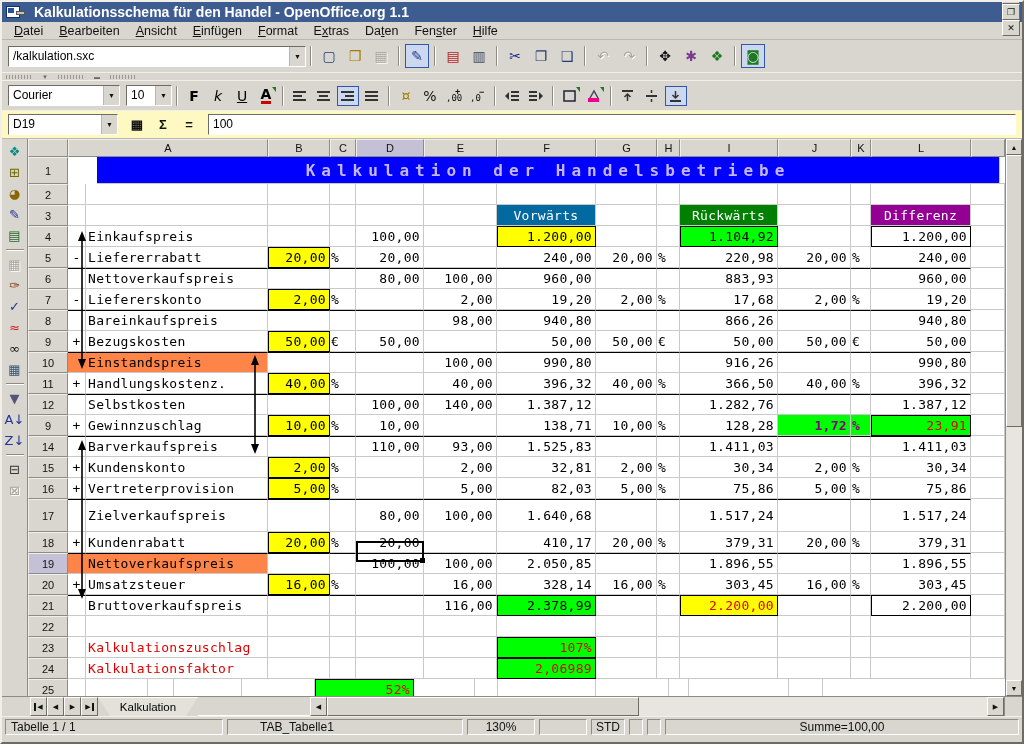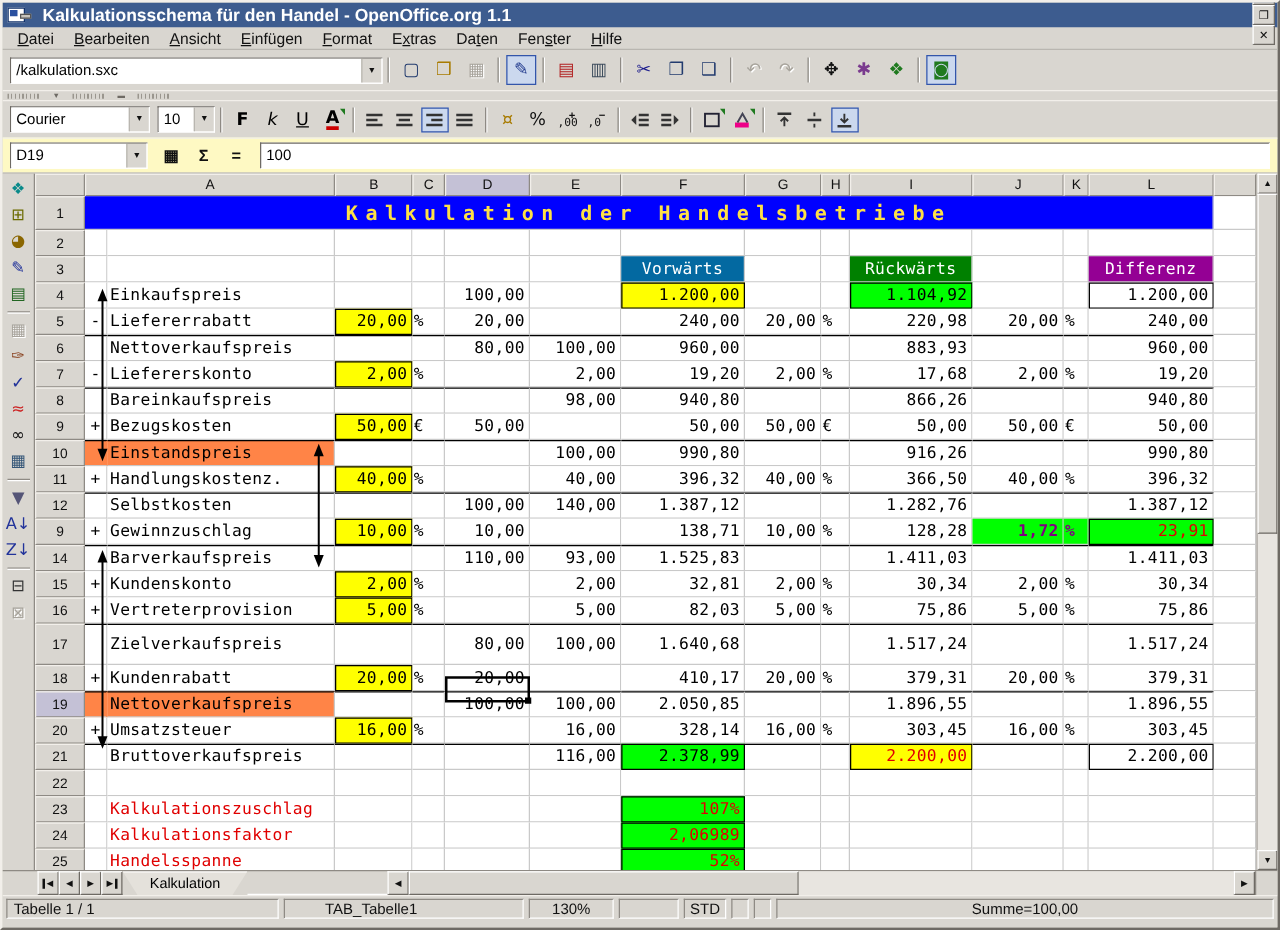"Kalkulation der Handelsbetriebe" .titlecell { color: #fde047 -> #c4b5fd; margin-left: none -> 29px }
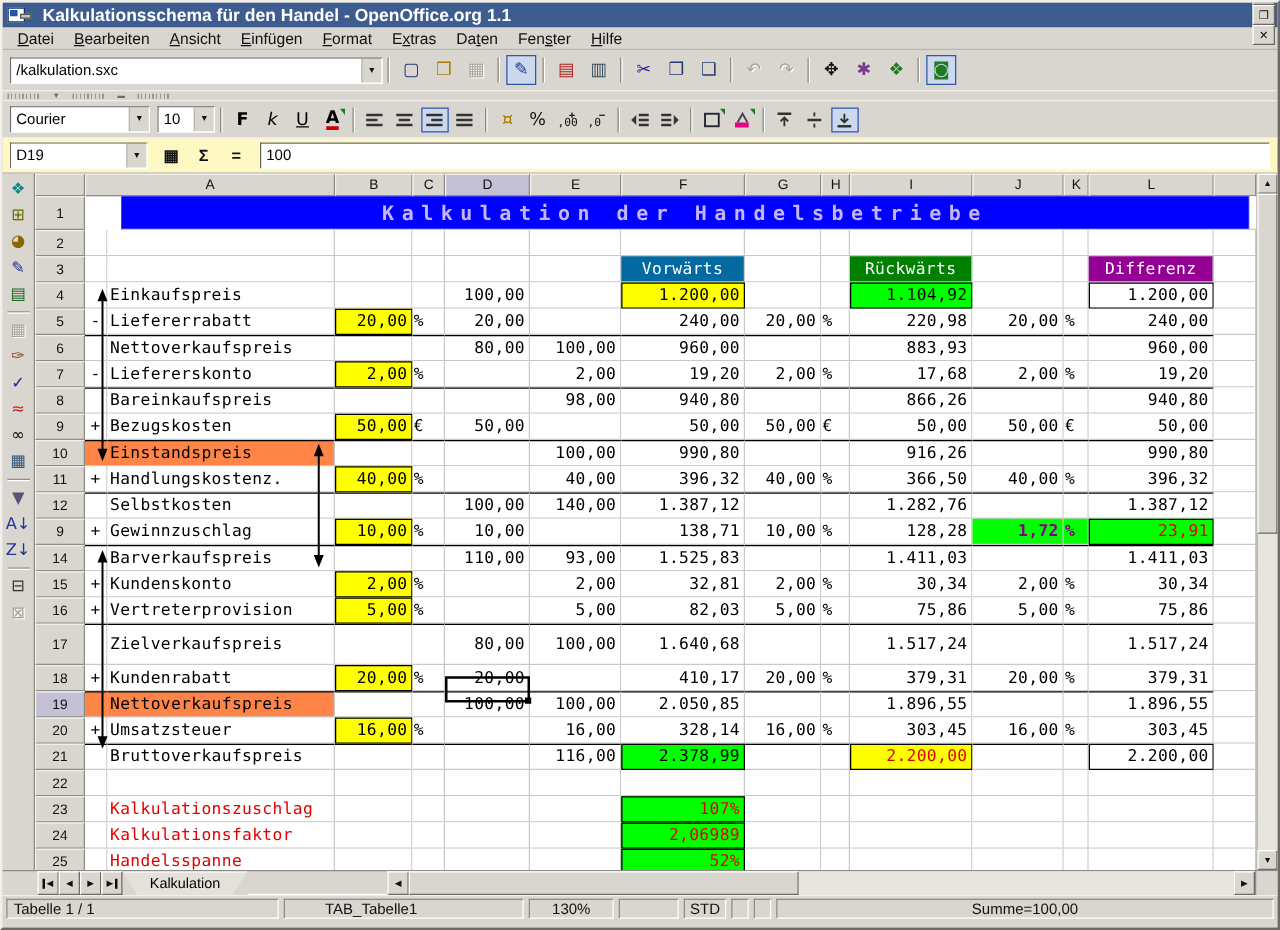"Handelsspanne" div.cell { html: <div>Handelsspanne</div> -> none }
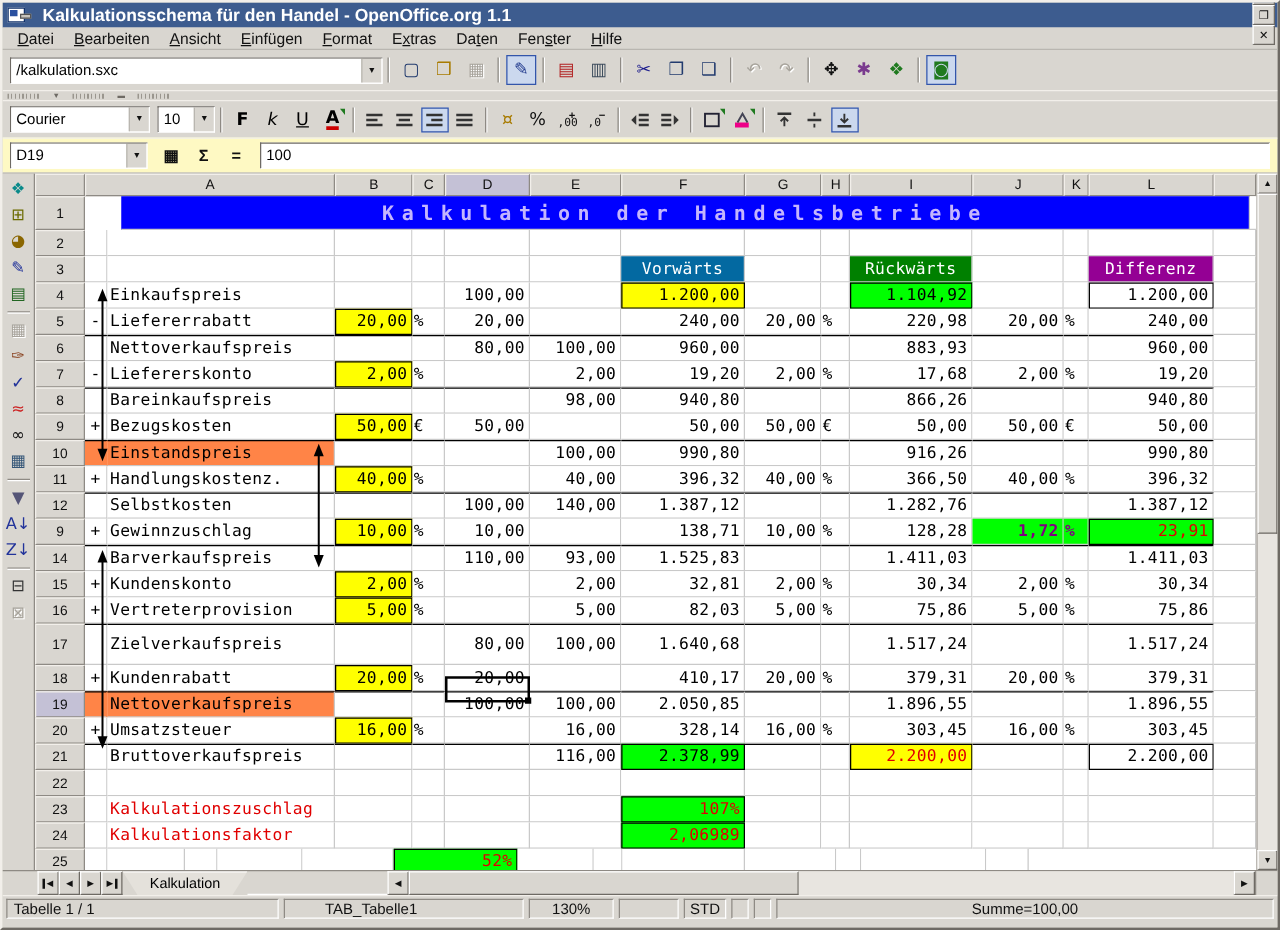"TAB_Tabelle1" div.sfield { width: 192px -> 236px }
